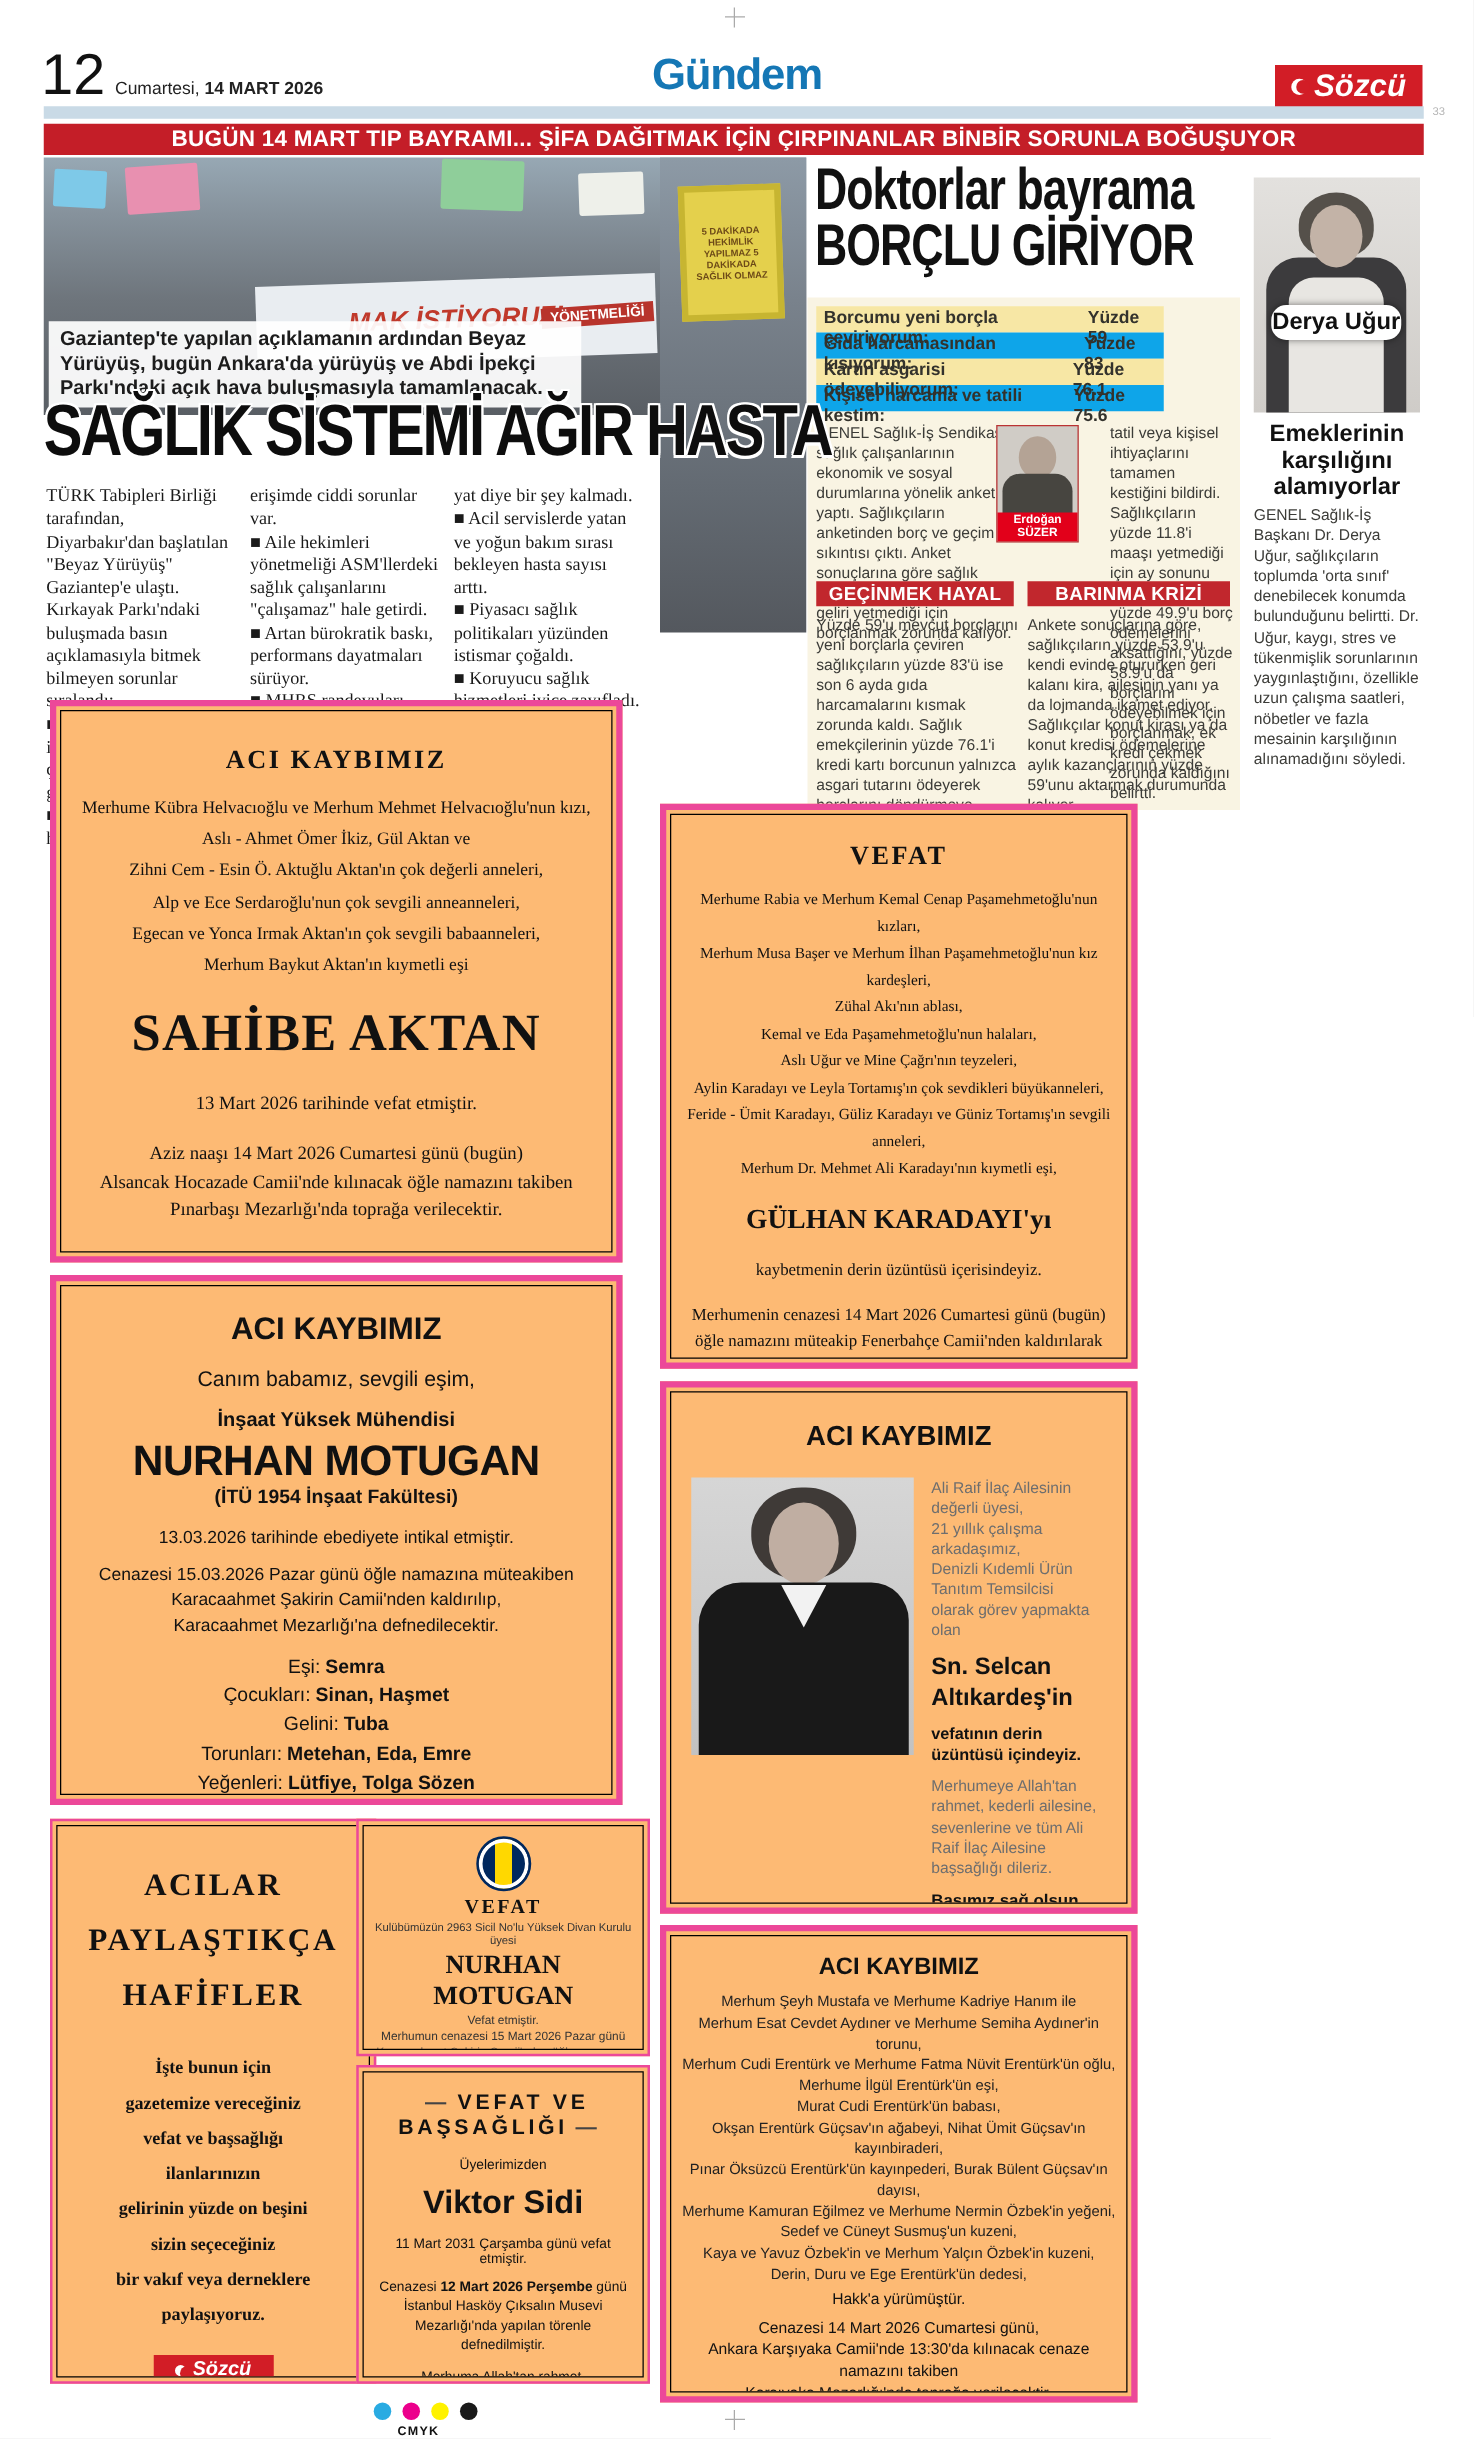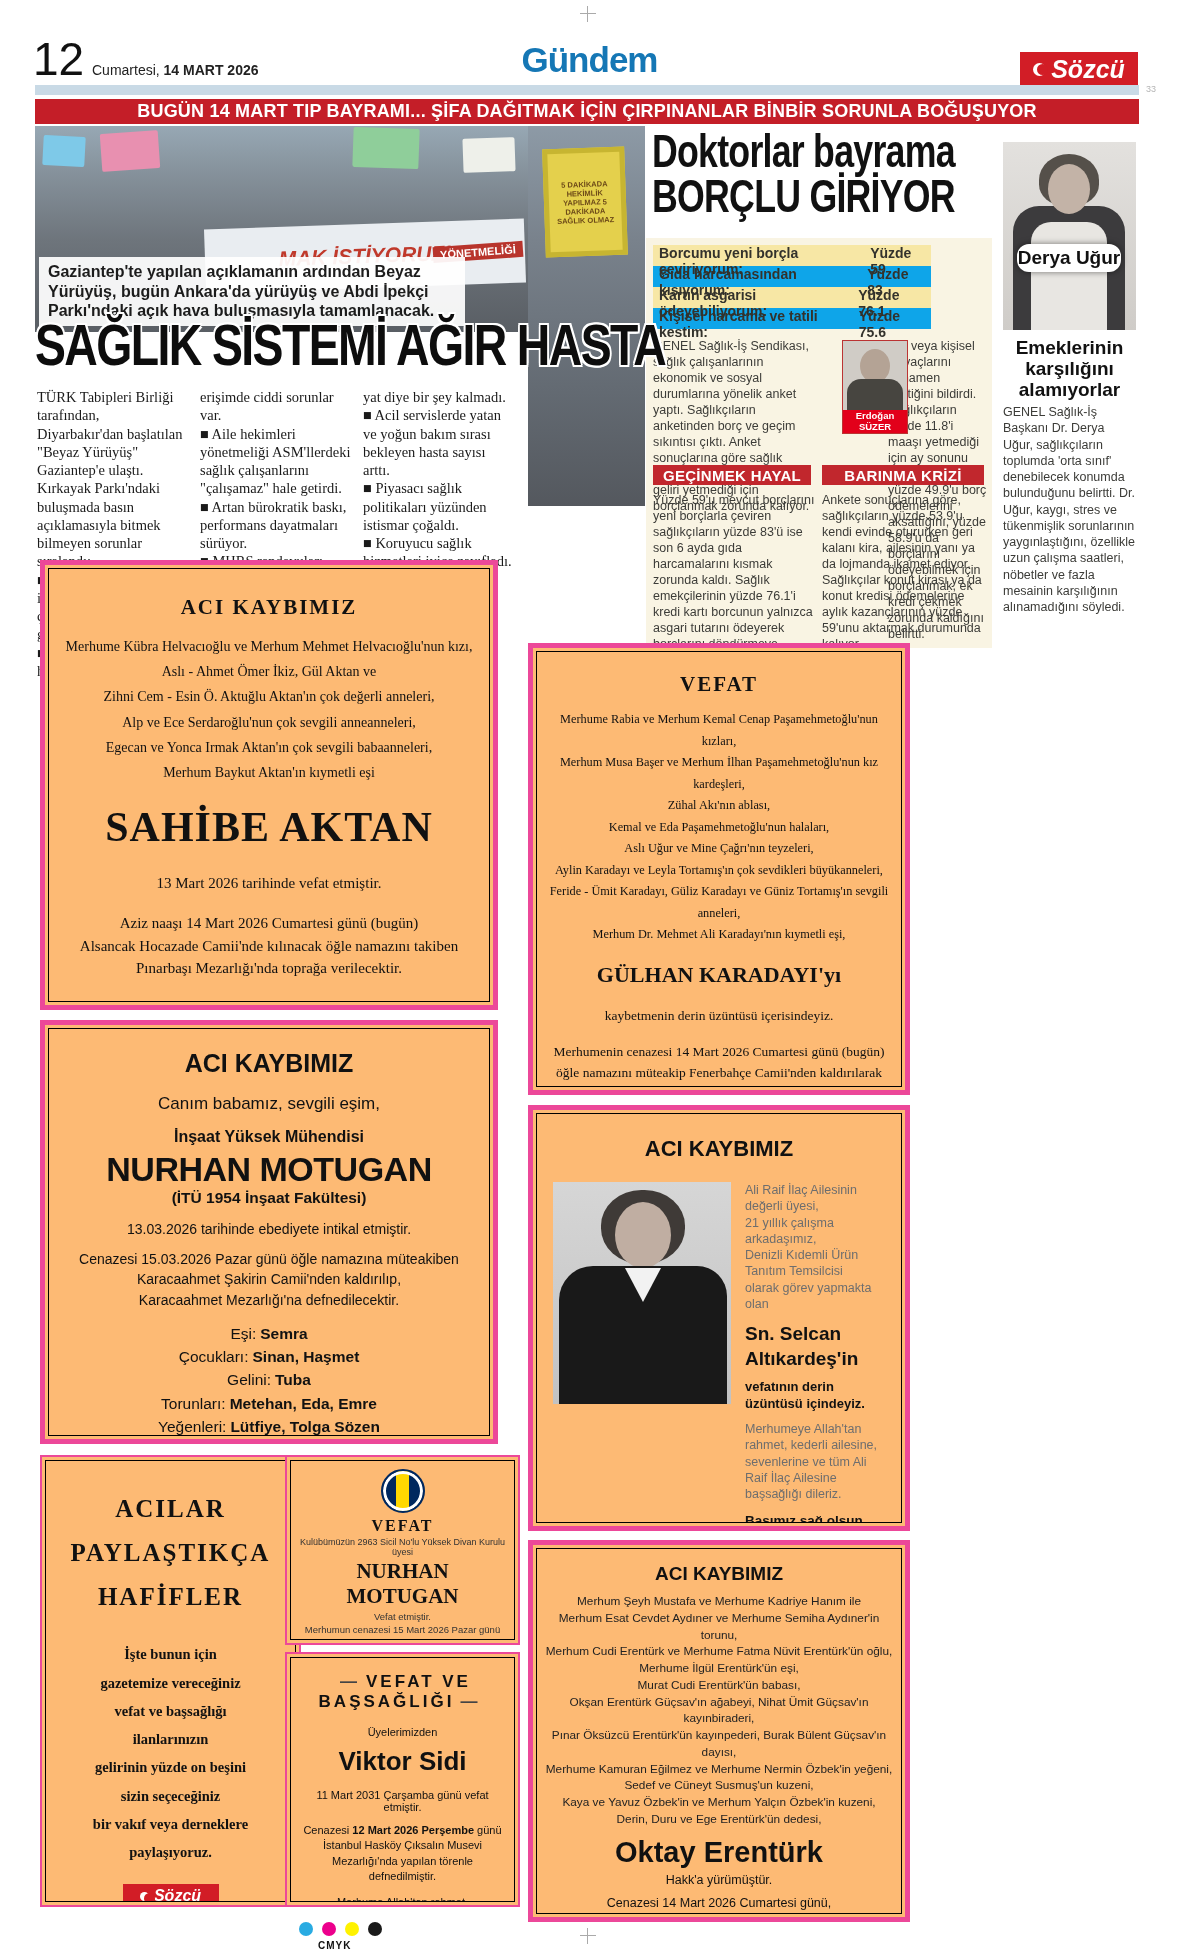"Erdoğan" .photo-erdogan { left: 842px -> 797px }
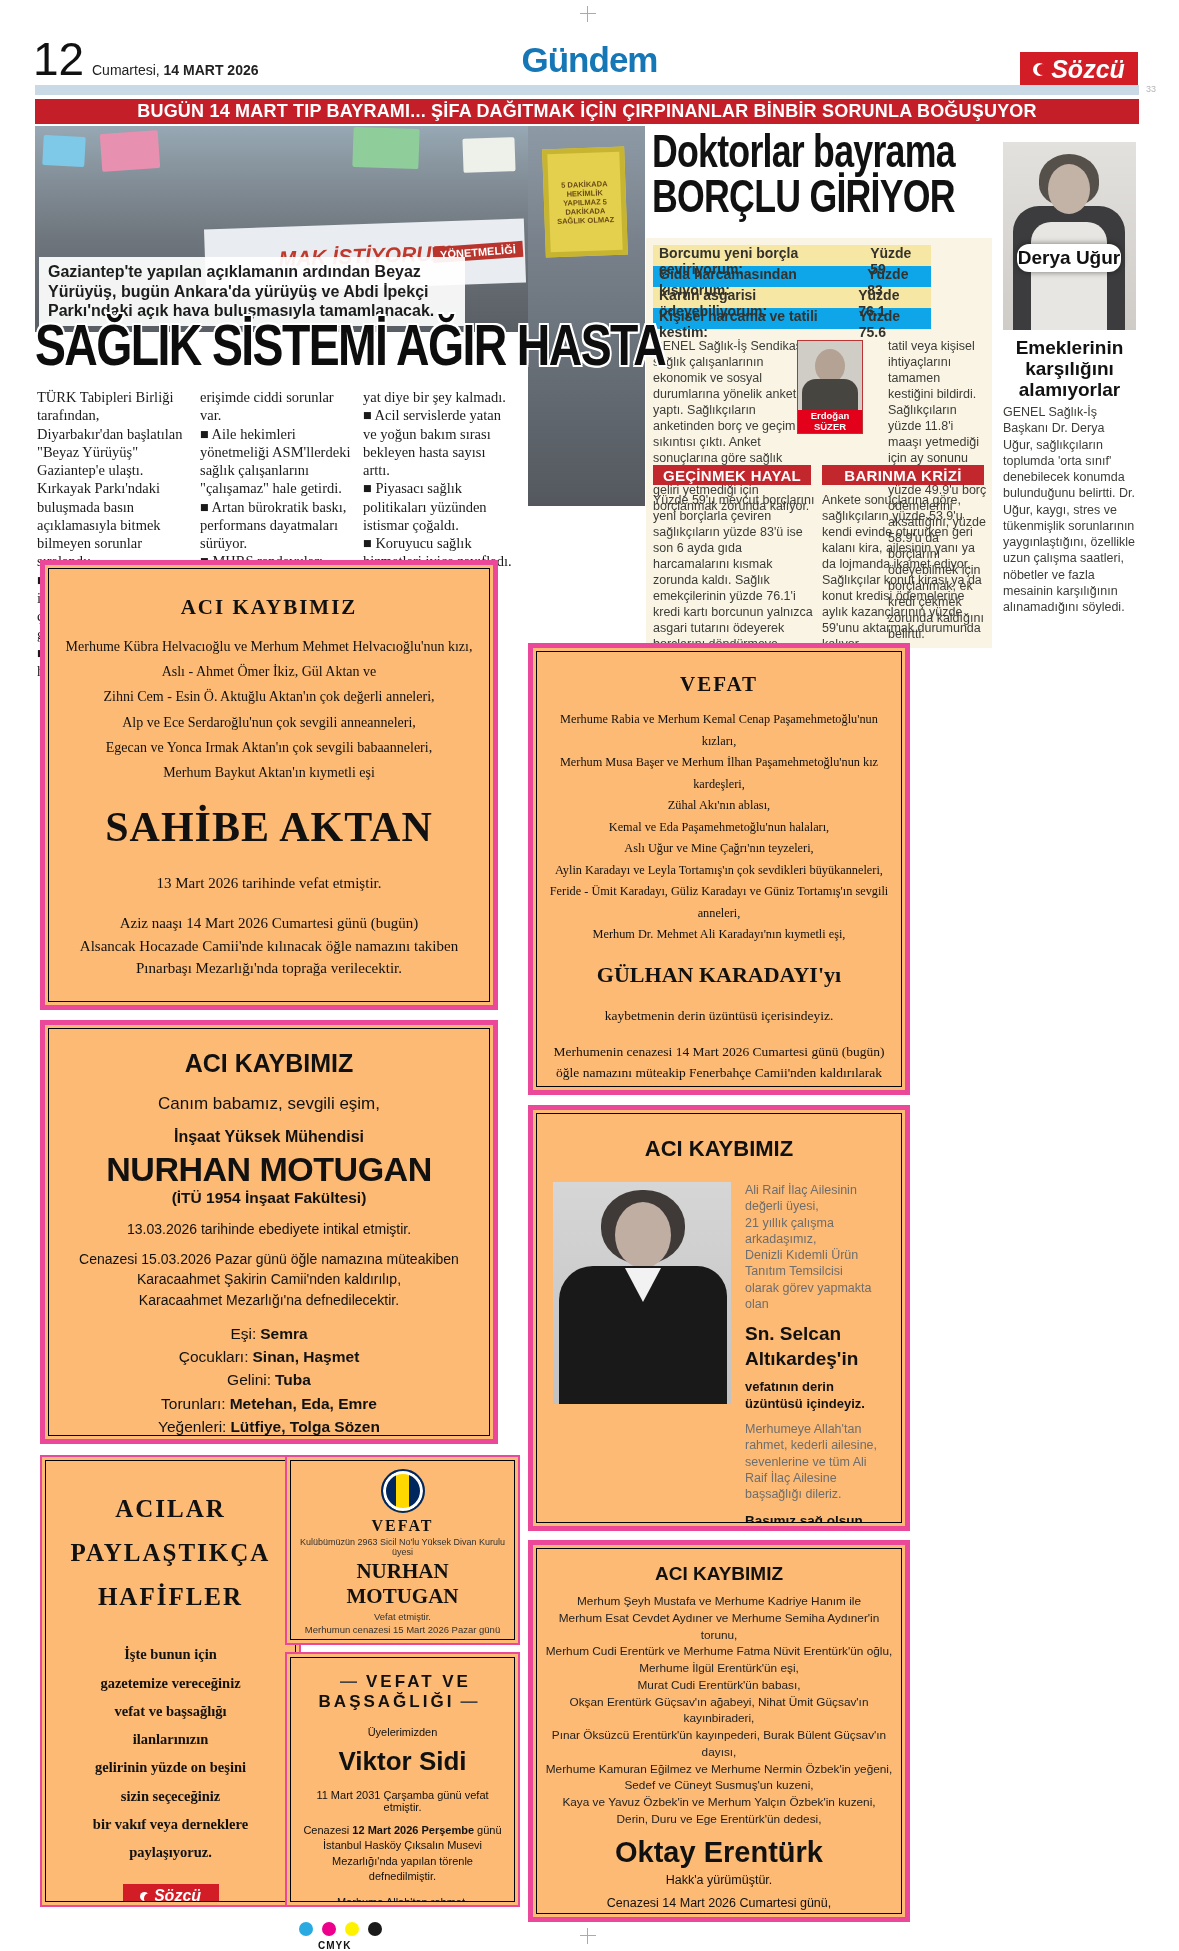"Oktay Erentürk" div.nm { html: <div>Oktay Erentürk</div> -> none }
